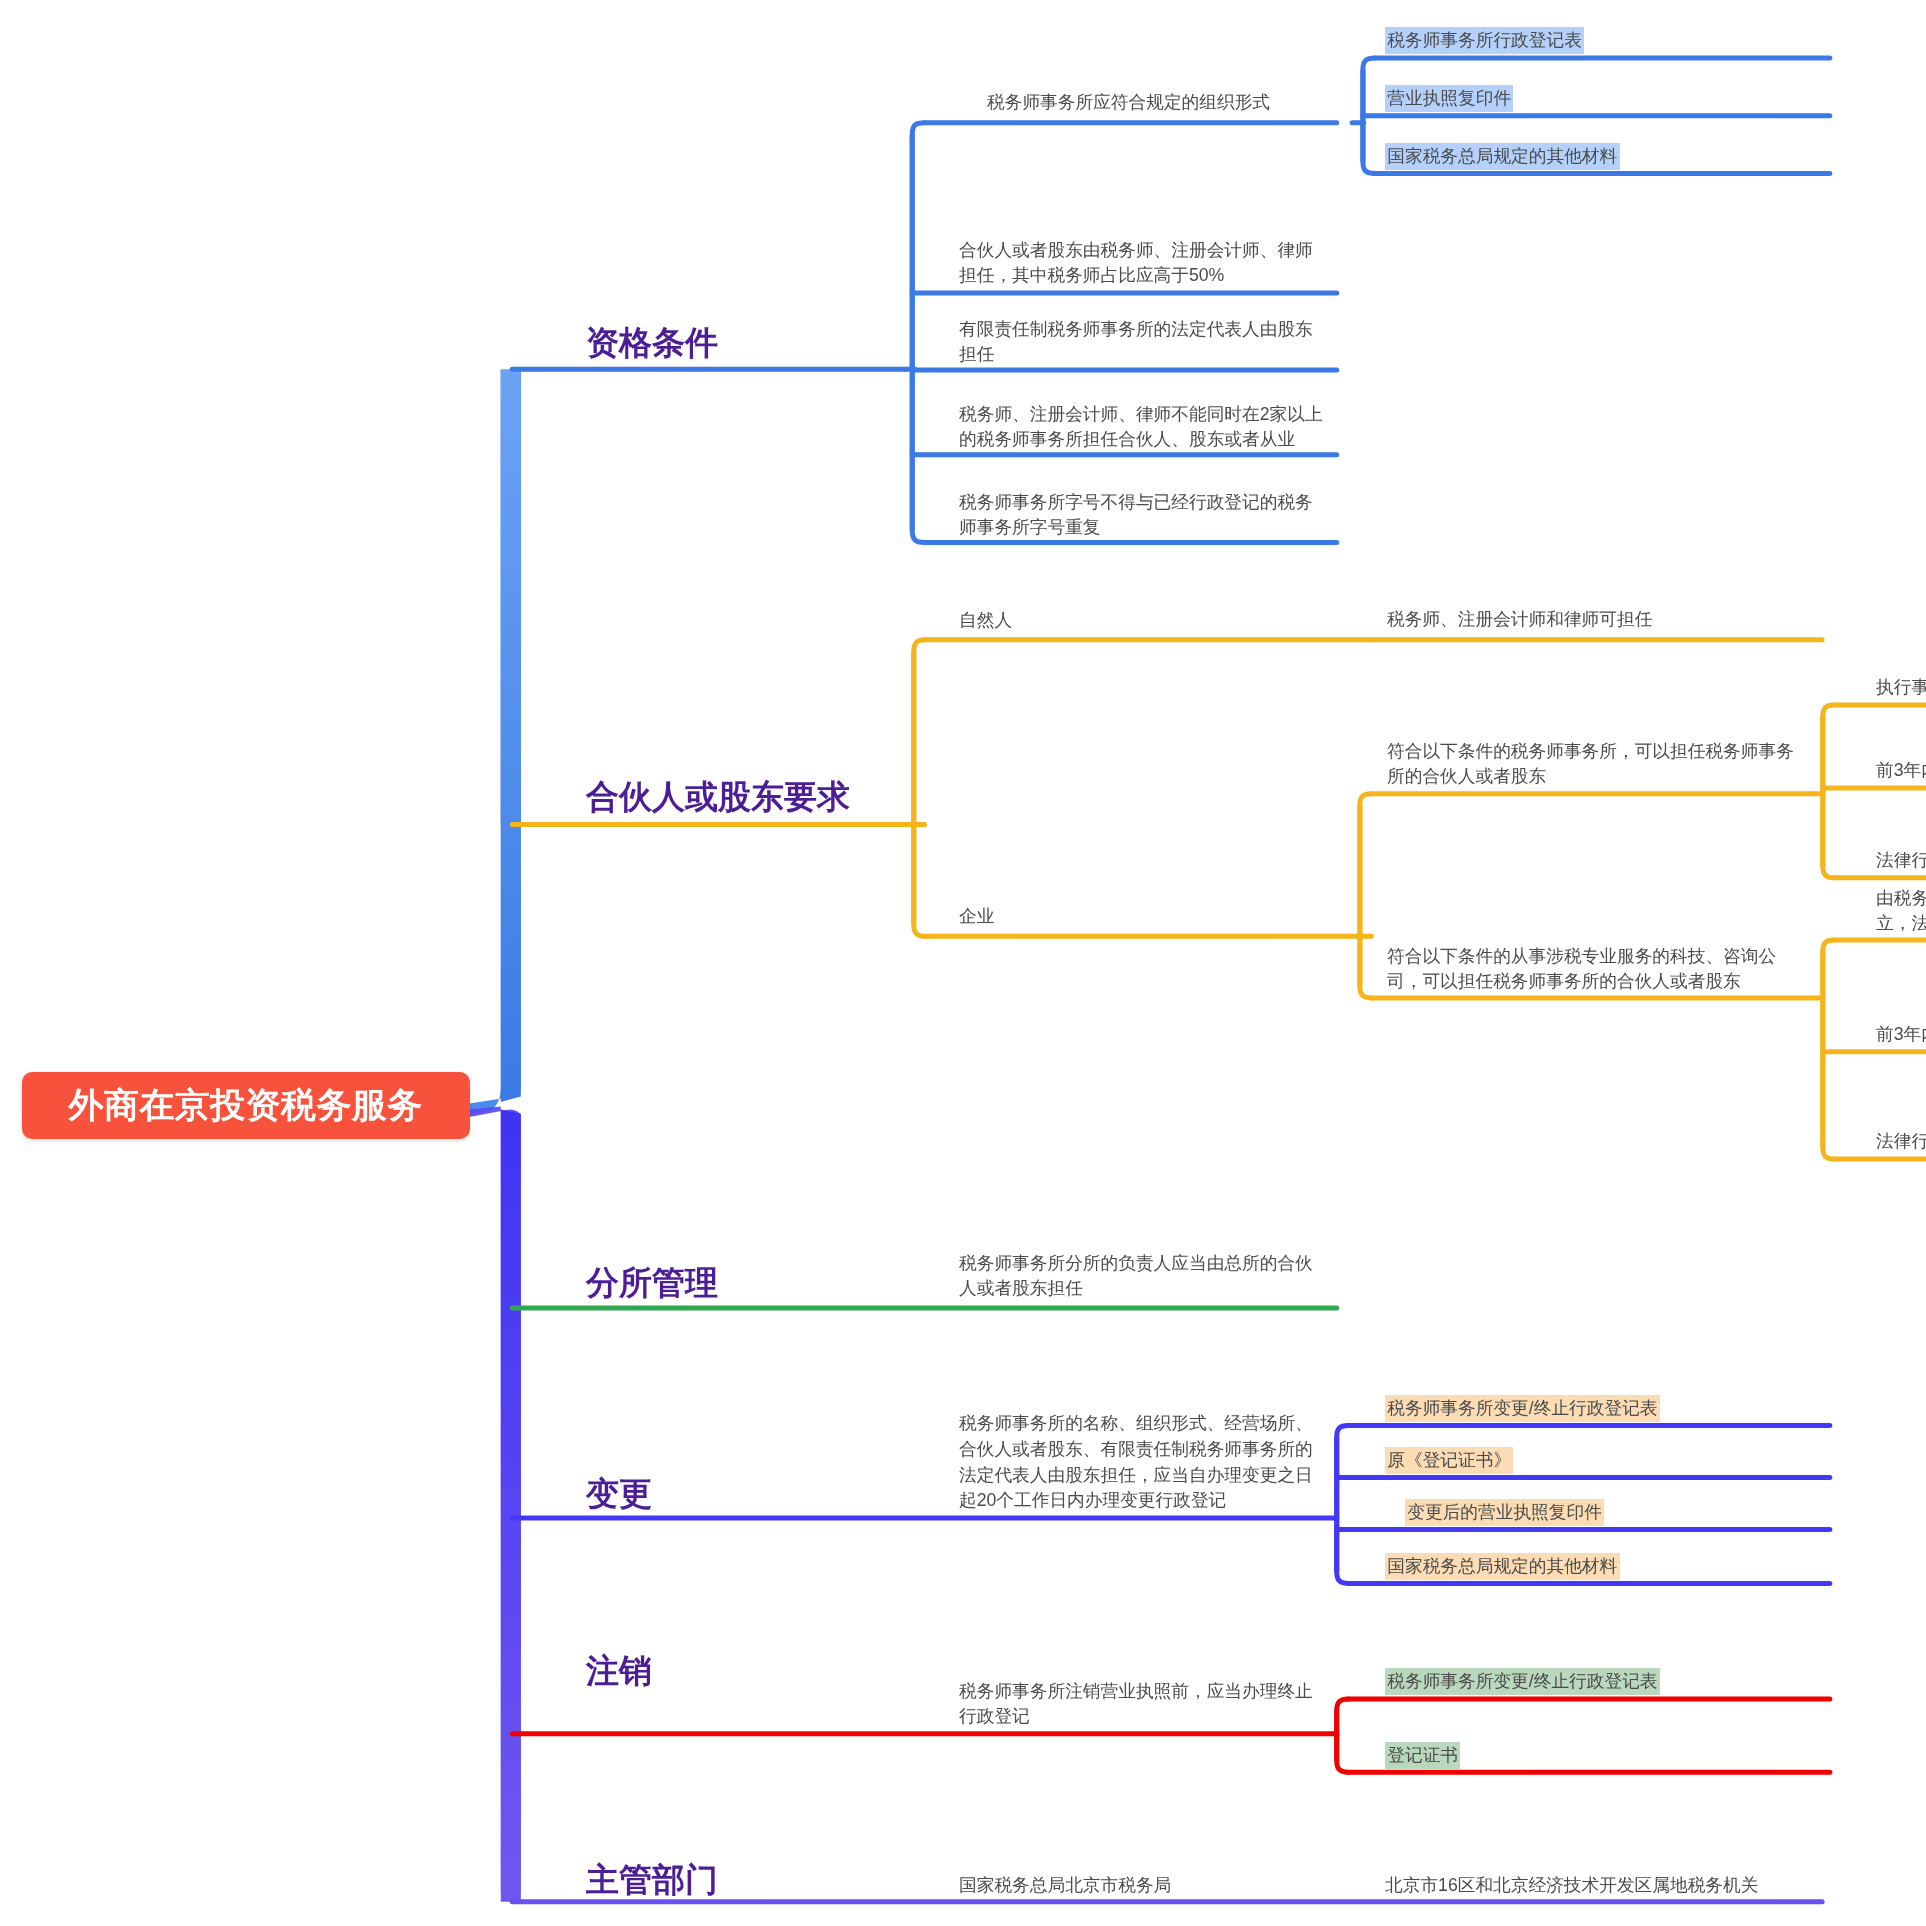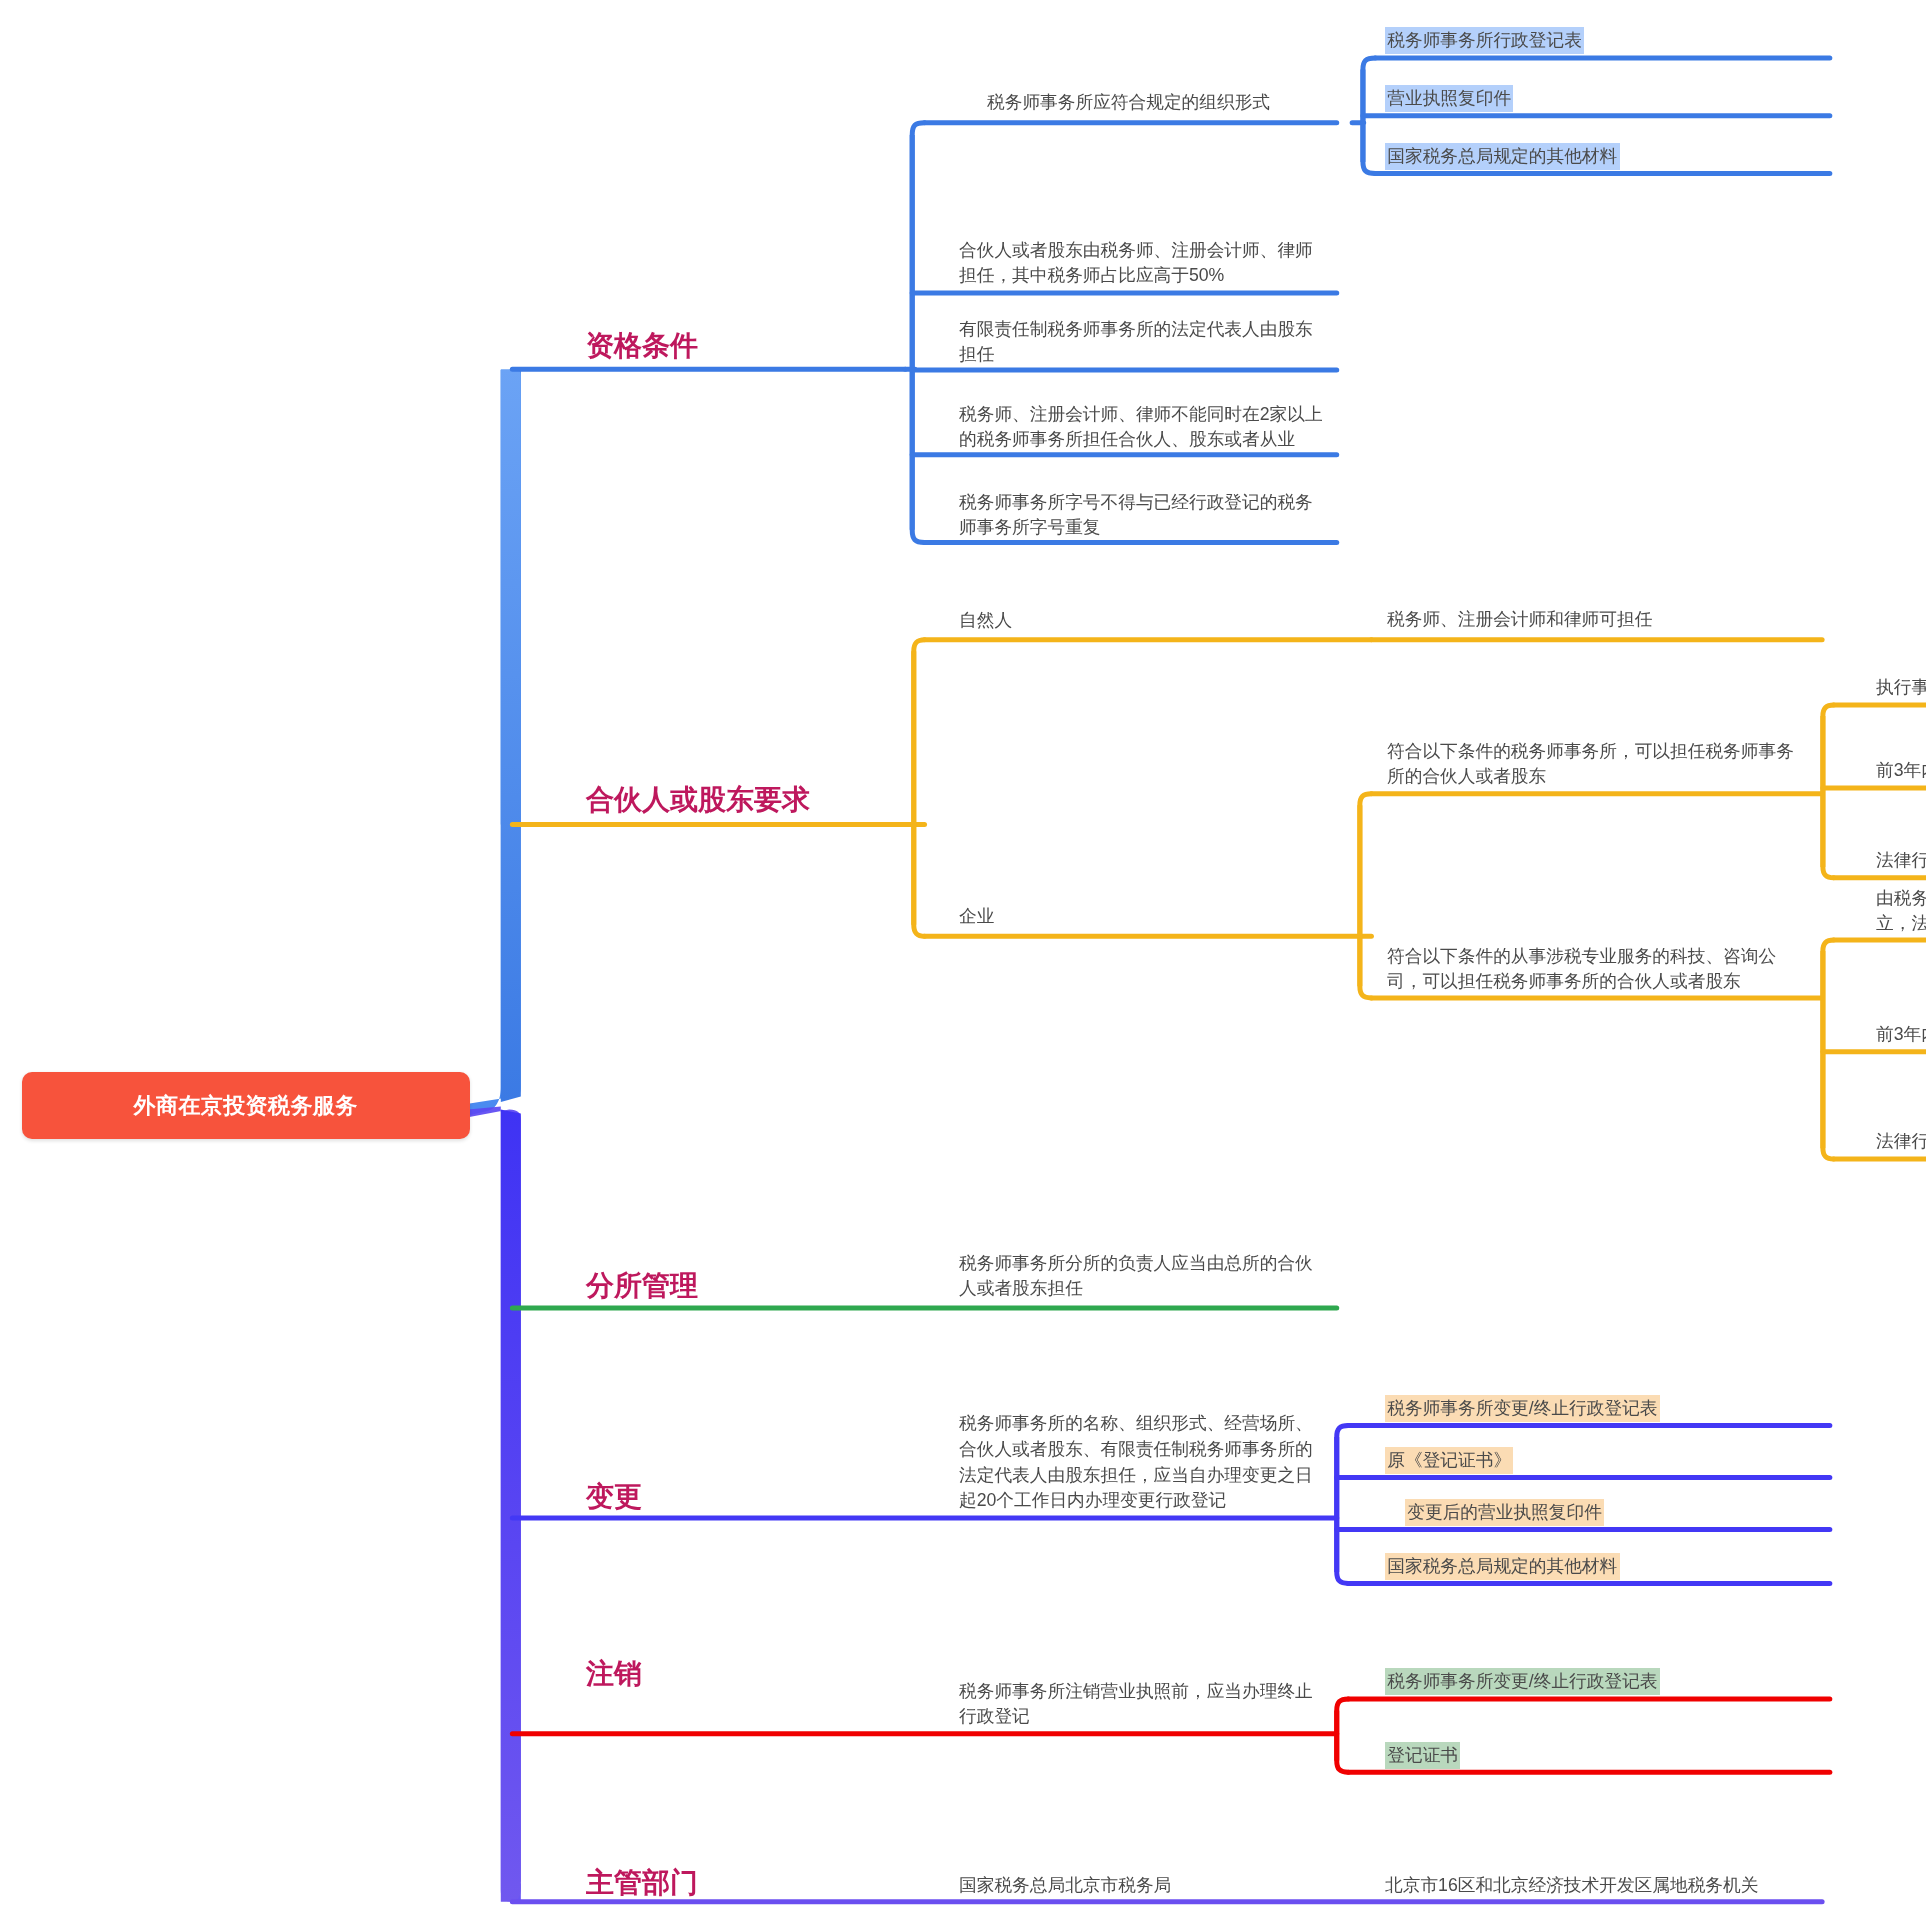"资格条件" .topic { color: #be185d -> #4c1d95; font-size: 28px -> 33px }
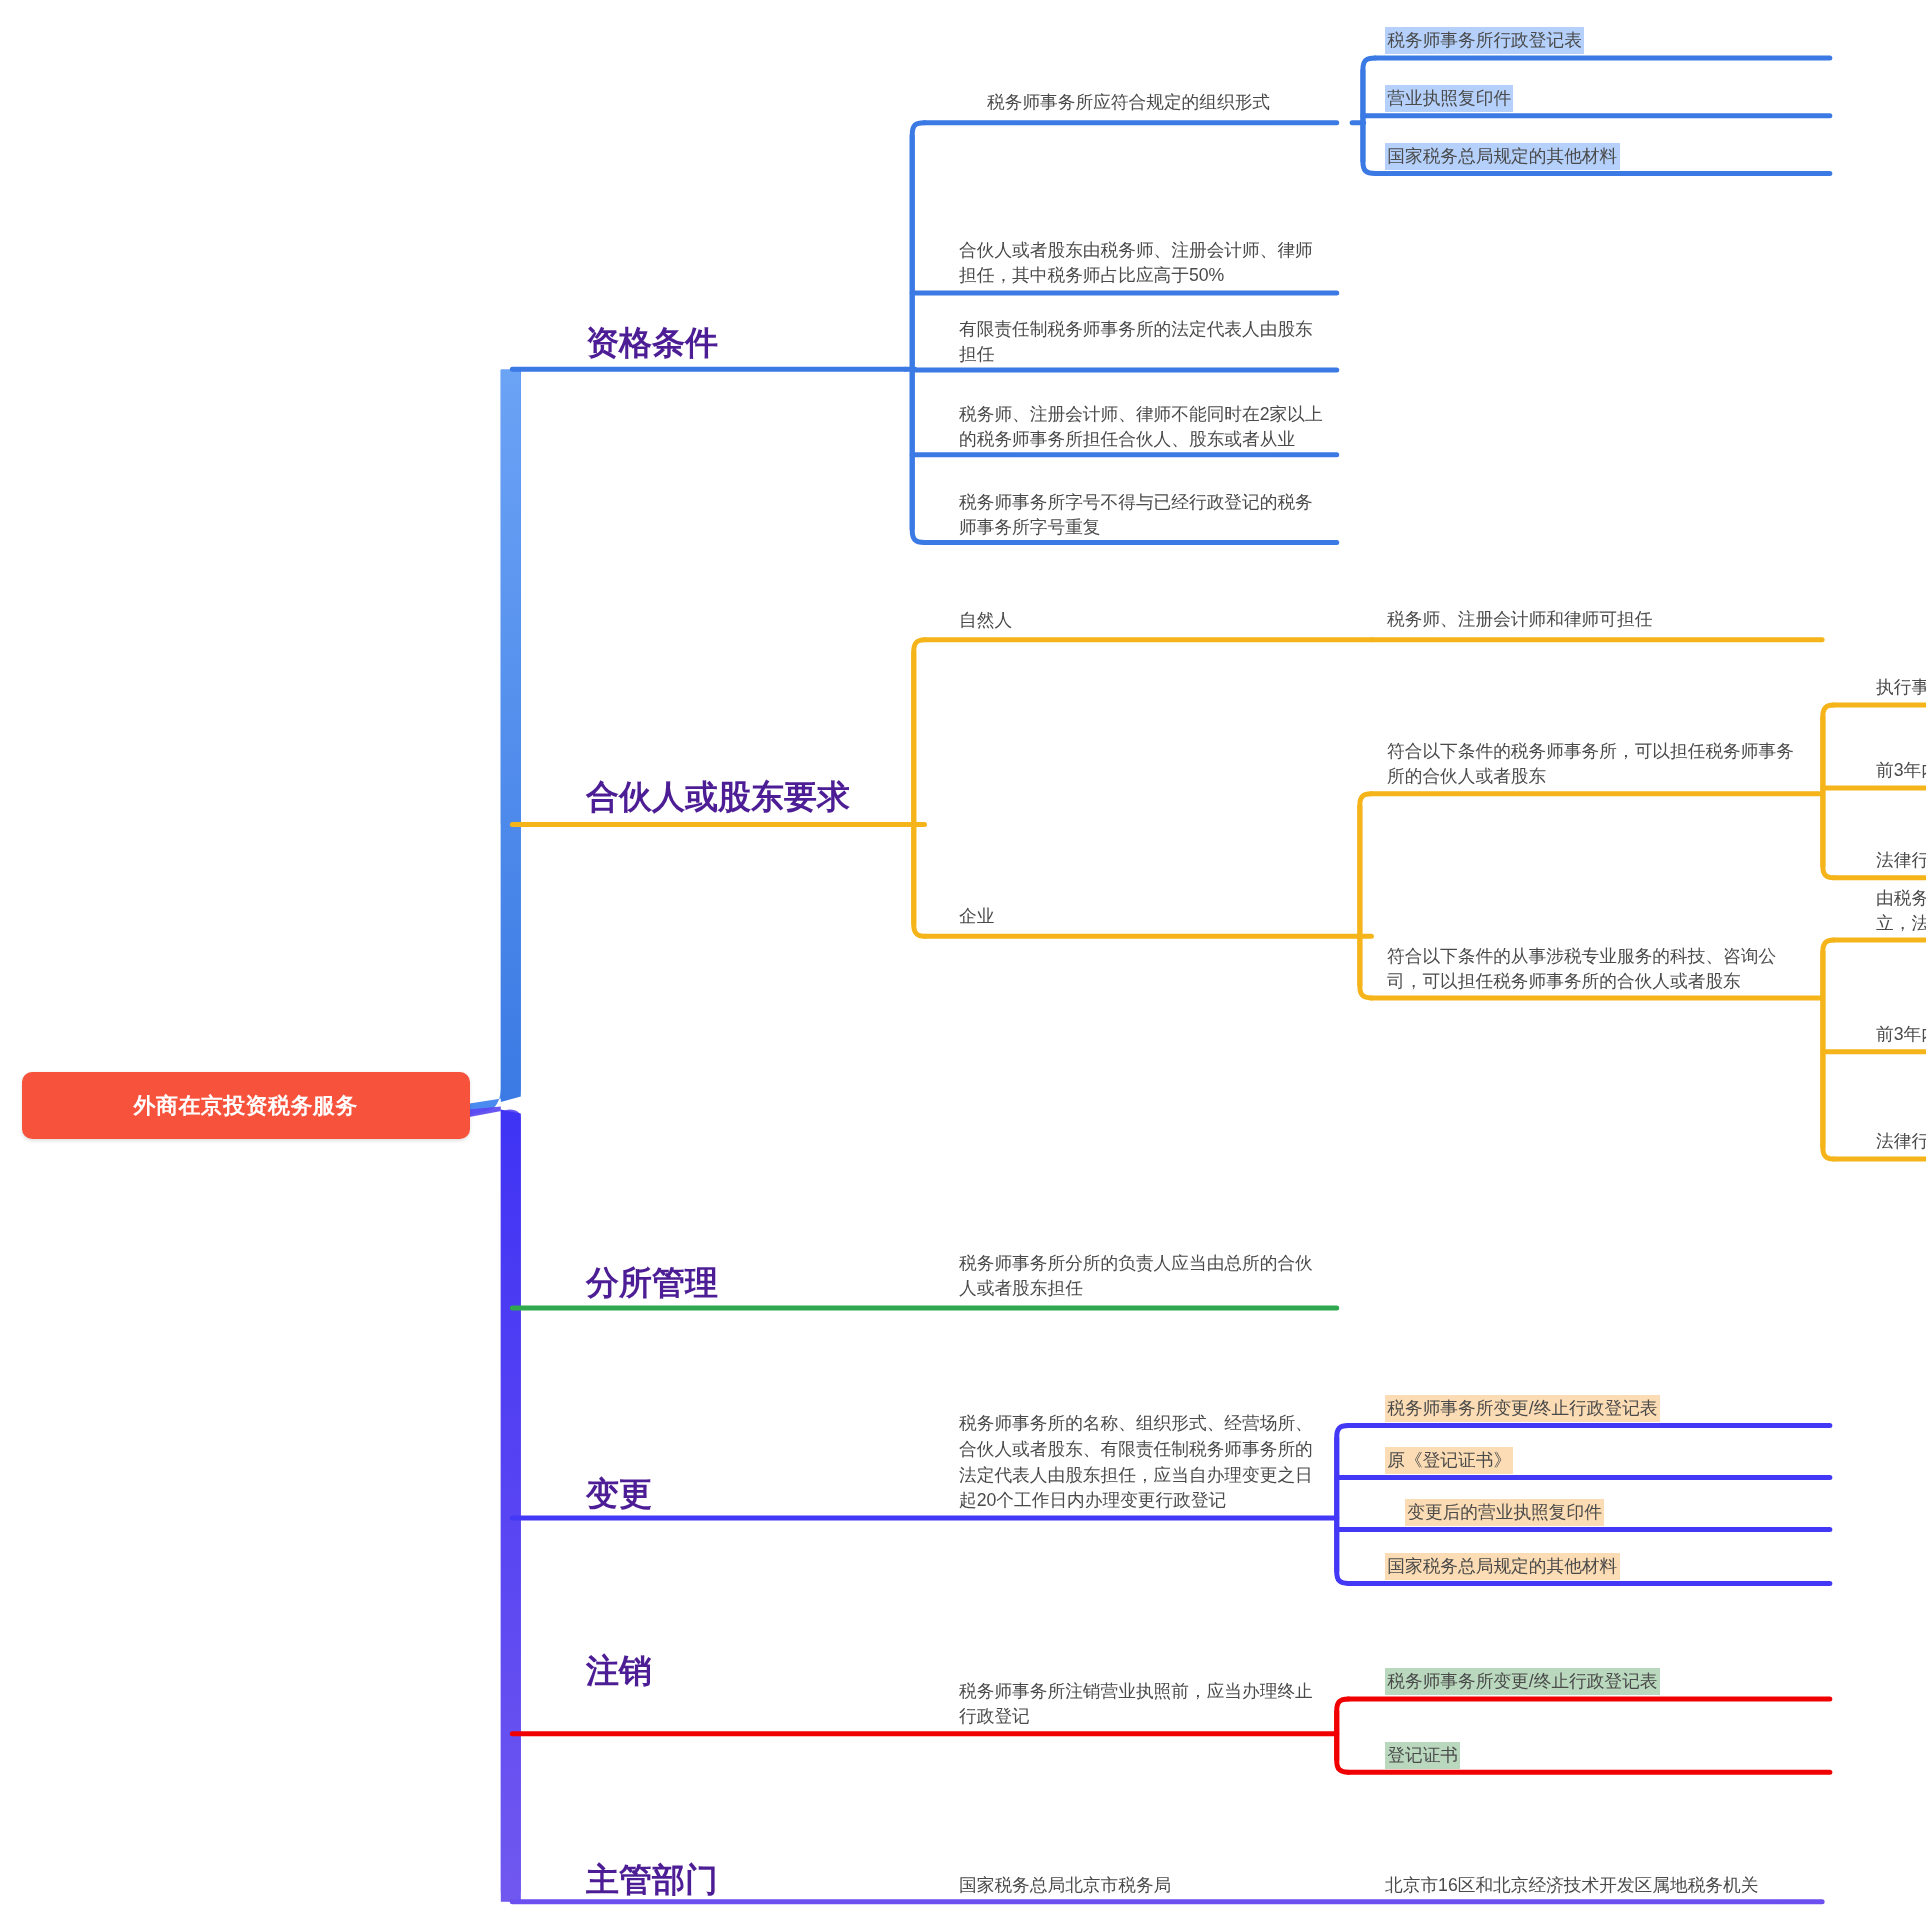"外商在京投资税务服务" .root { font-size: 22px -> 35px }
